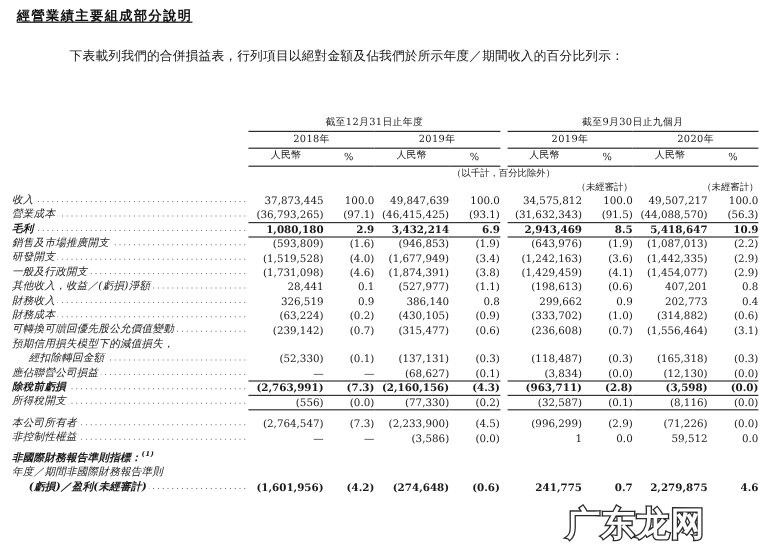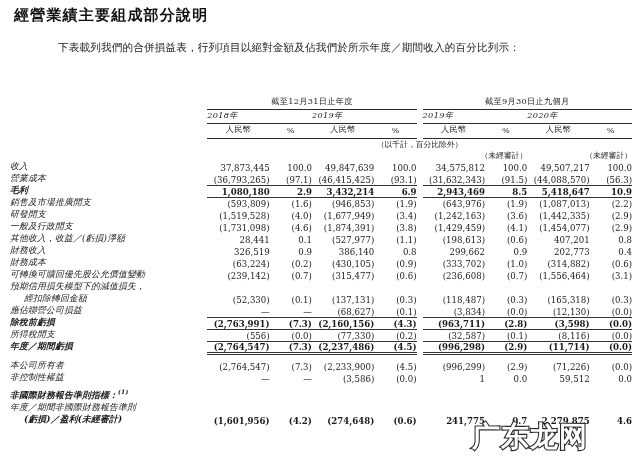"經營業績主要組成部分說明" .doc-heading { font-size: 15px -> 11px; text-decoration: none -> underline }
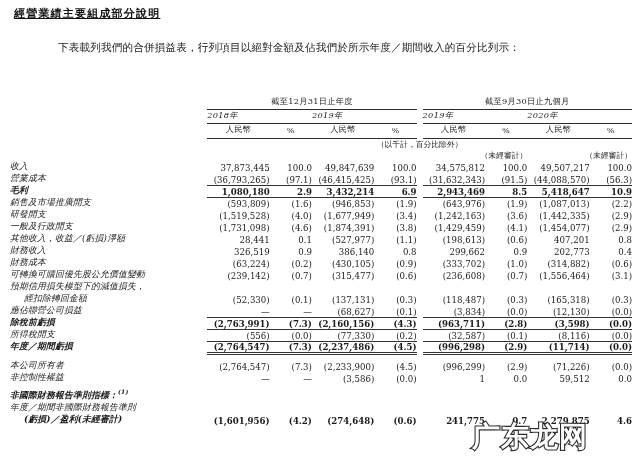"2018年" .yr-title { font-style: italic -> none; text-align: none -> center }
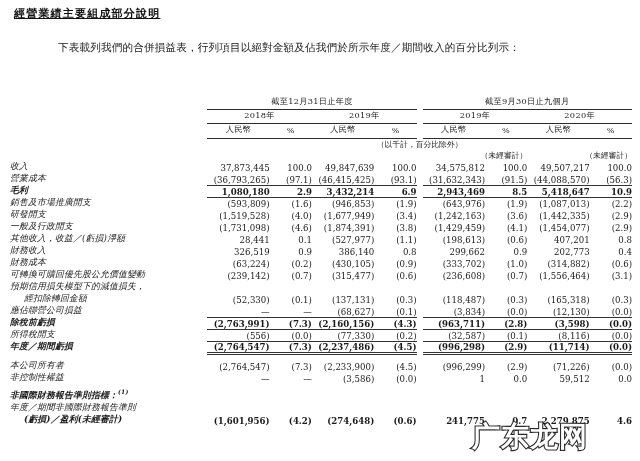"年度／期間虧損" tr.bold { html: <tr> <td><span>年度／期間虧損</span></td> <td>(2,764,547)</td> <td>(7.3)</td> <td>(2,237,486)</td> <td>(4.5)</td> <td></td> <td>(996,298)</td> <td>(2.9)</td> <td>(11,714)</td> <td>(0.0)</td> </tr> -> none }
